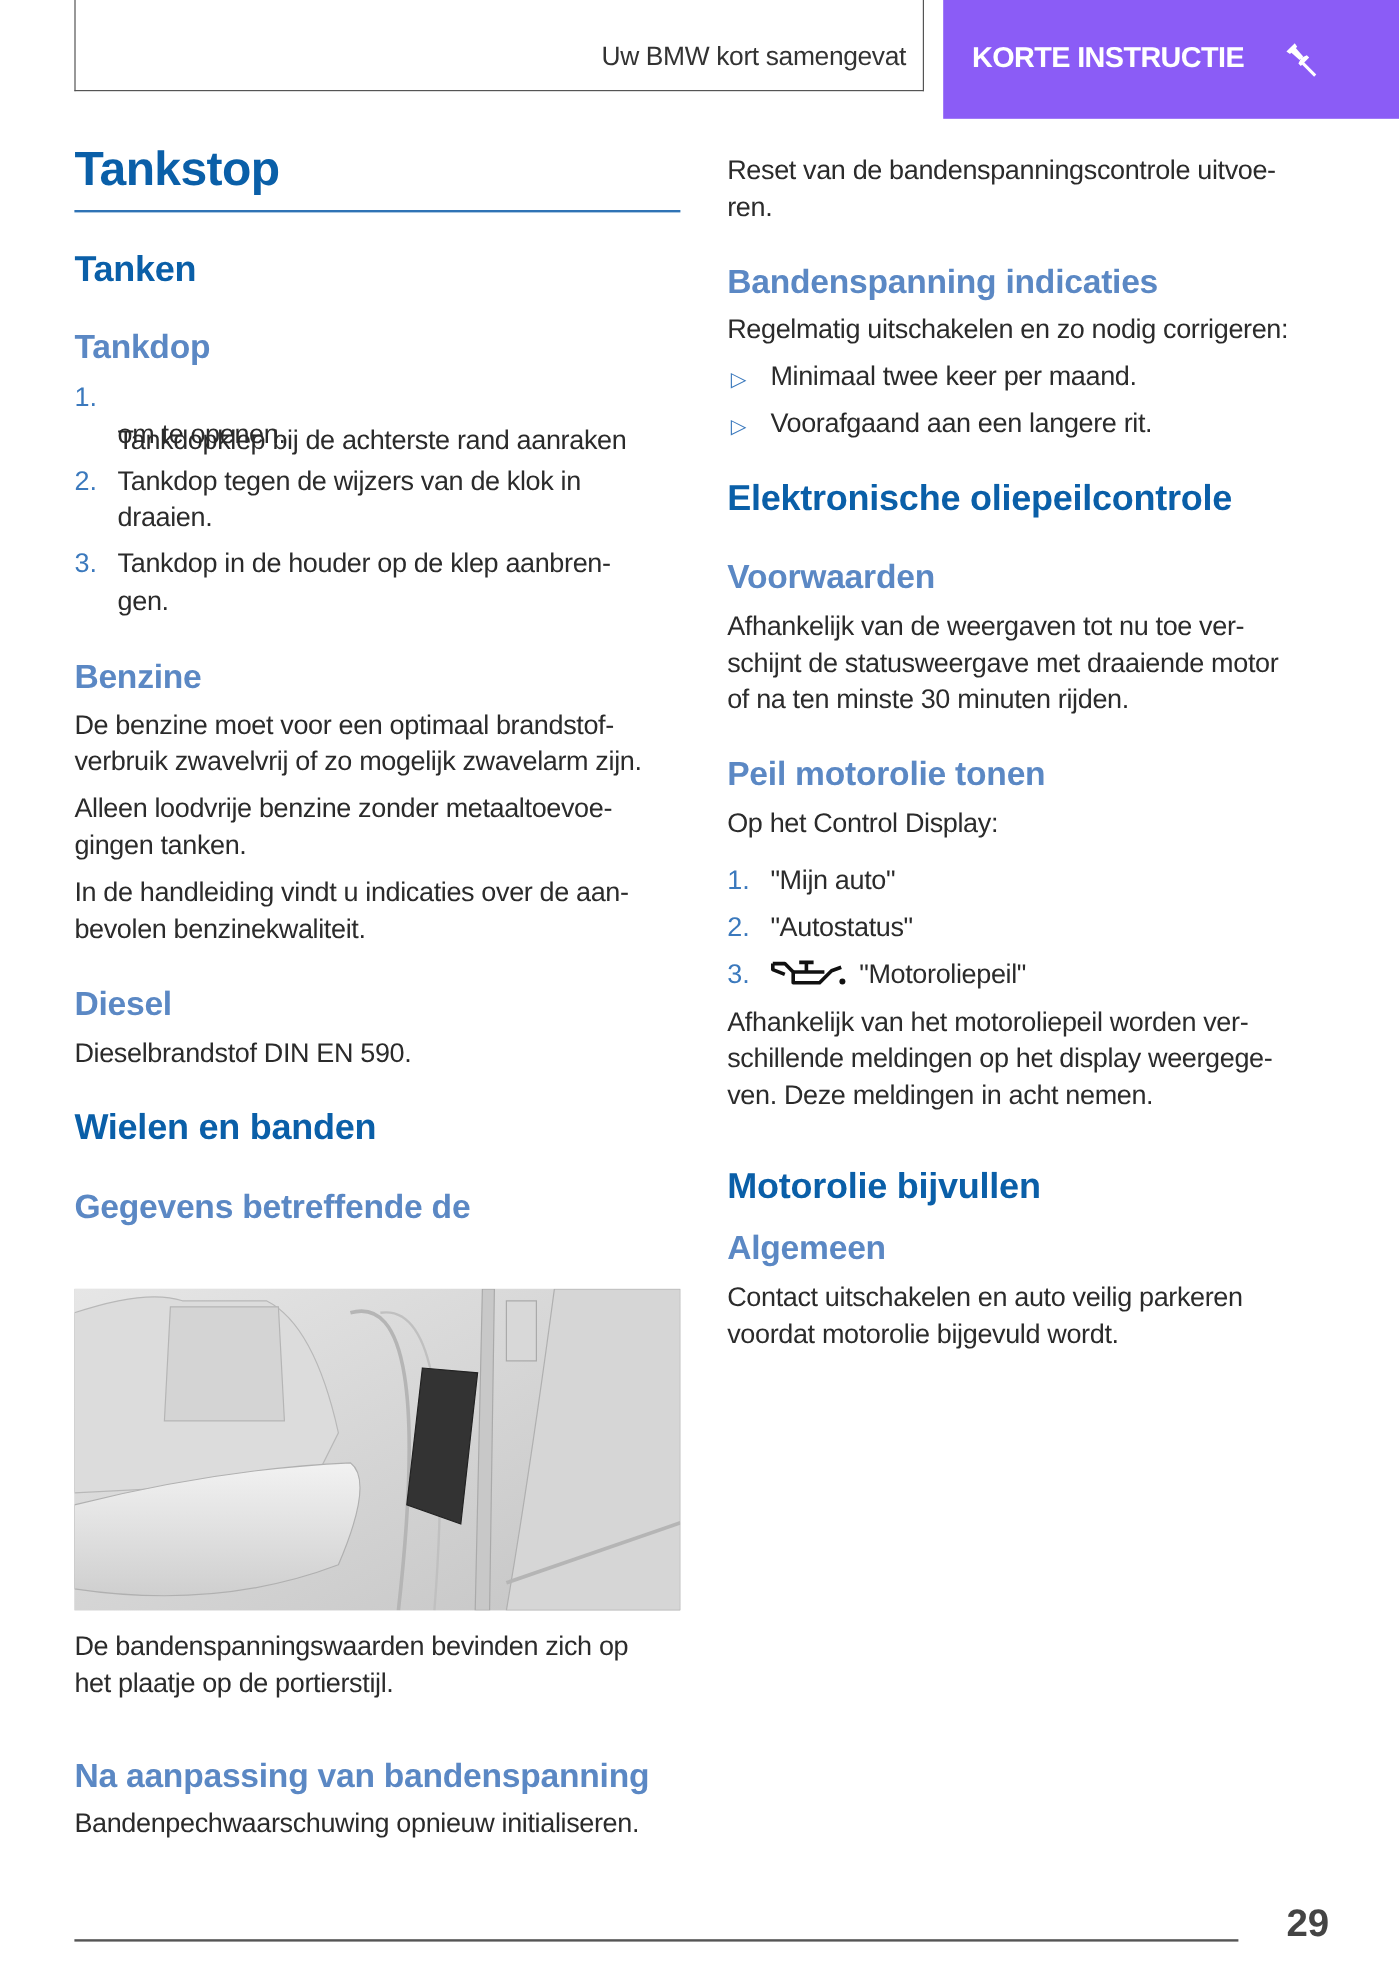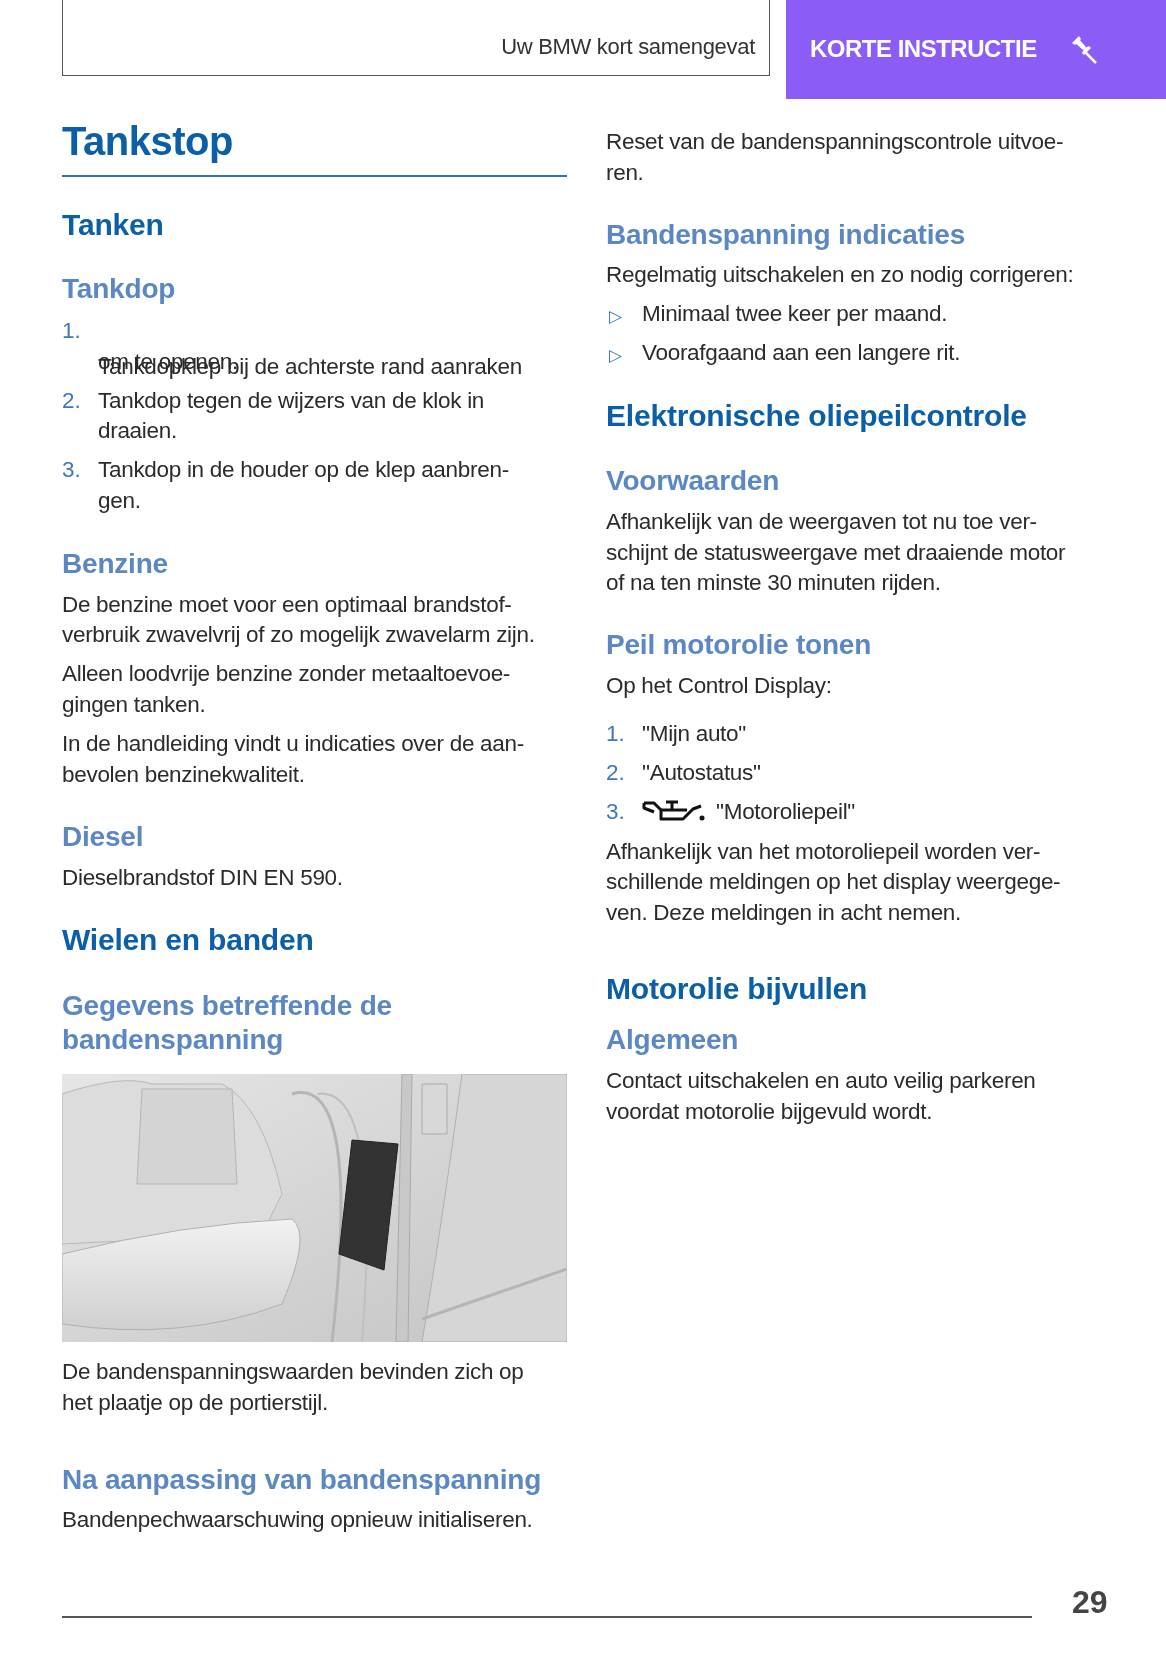"bandenspanning" div { html: <div>bandenspanning</div> -> none }
